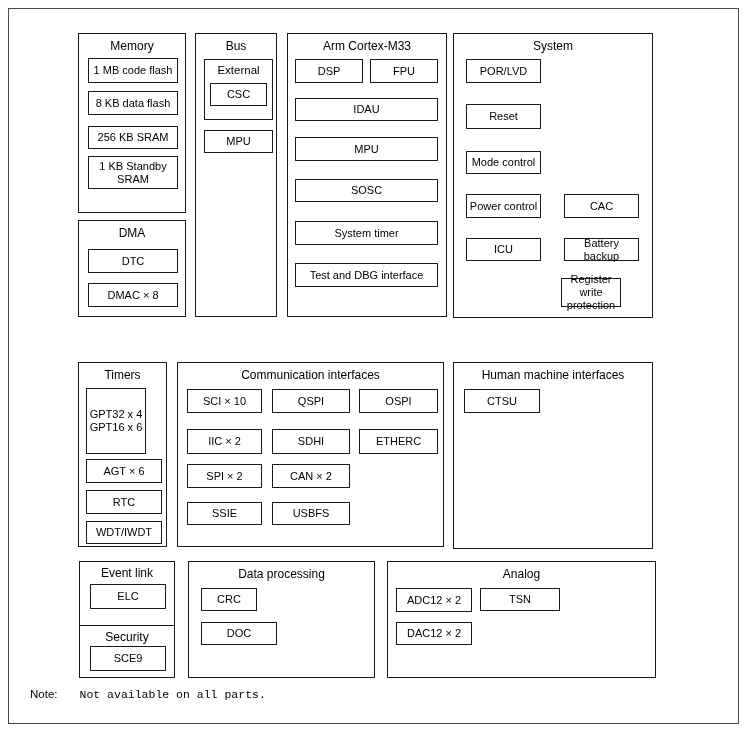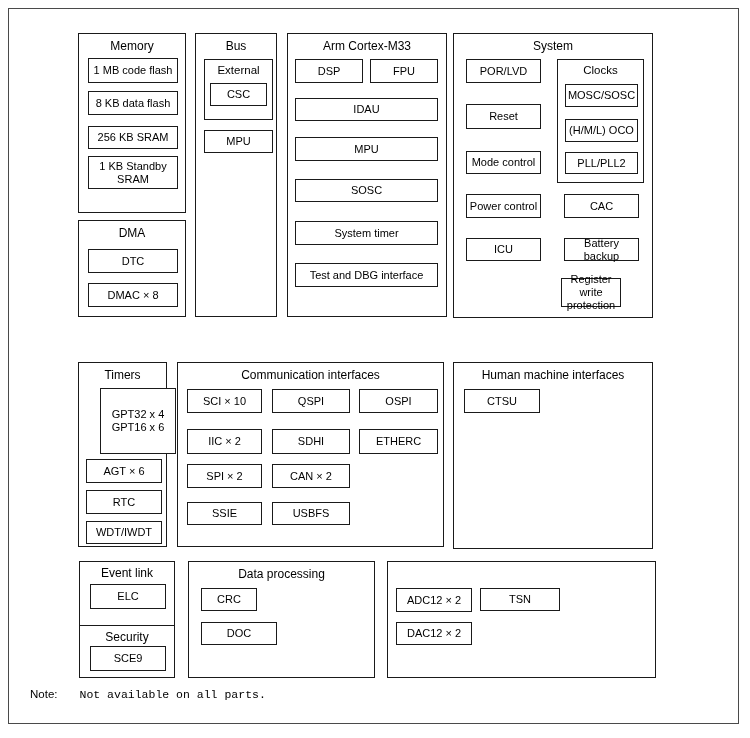"Clocks" div.subblk { html: <div> <div>Clocks</div> <div>MOSC/SOSC</div> <div>(H/M/L) OCO</div> <div>PLL/PLL2</div> </div> -> none }
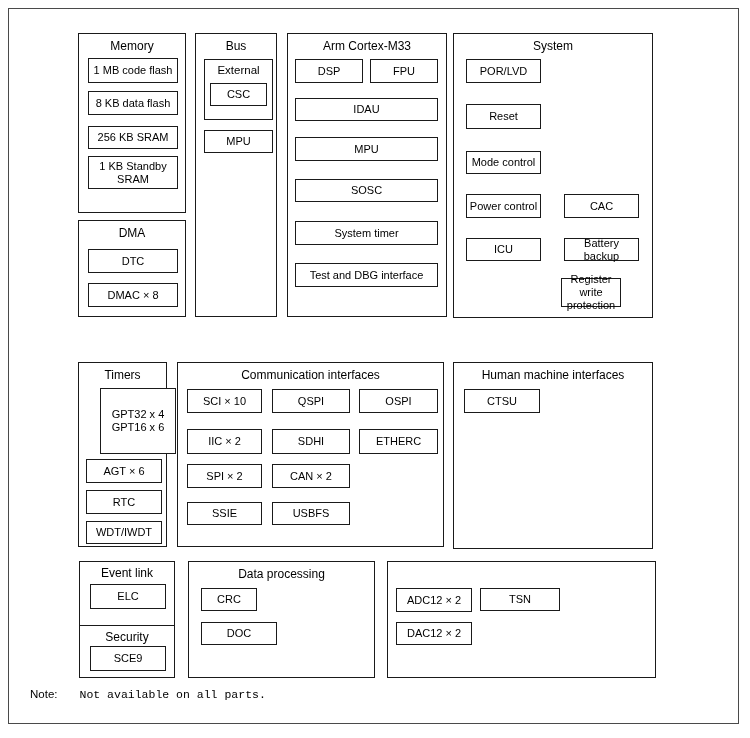"GPT32 x 4" div.box { left: 21px -> 7px; width: 76px -> 60px }
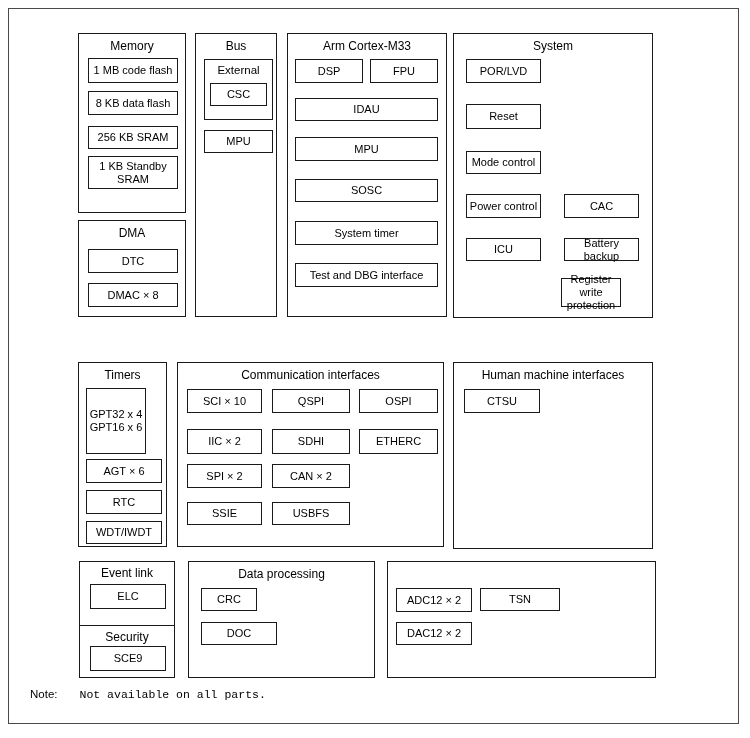"Analog" div.blk-title { html: none -> <div>Analog</div> }
